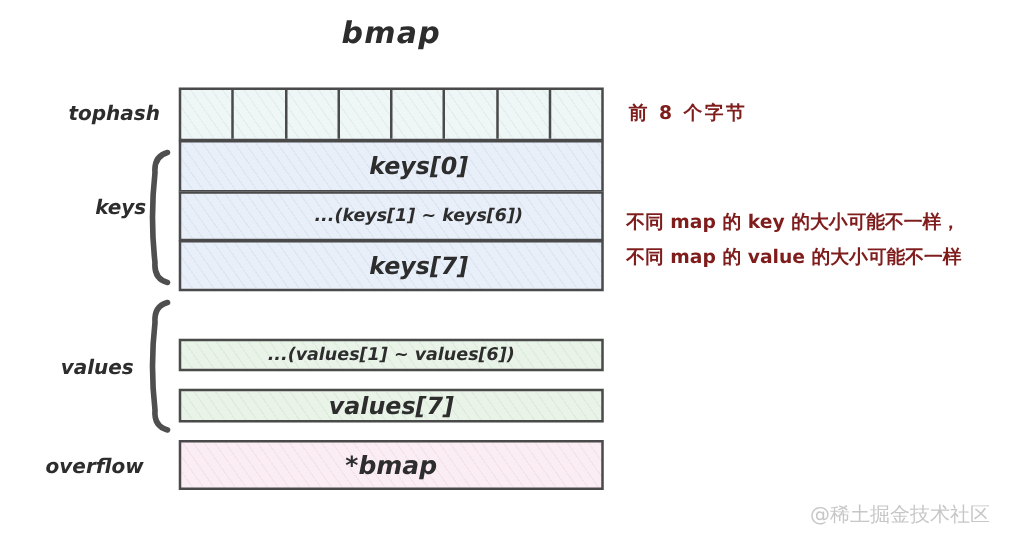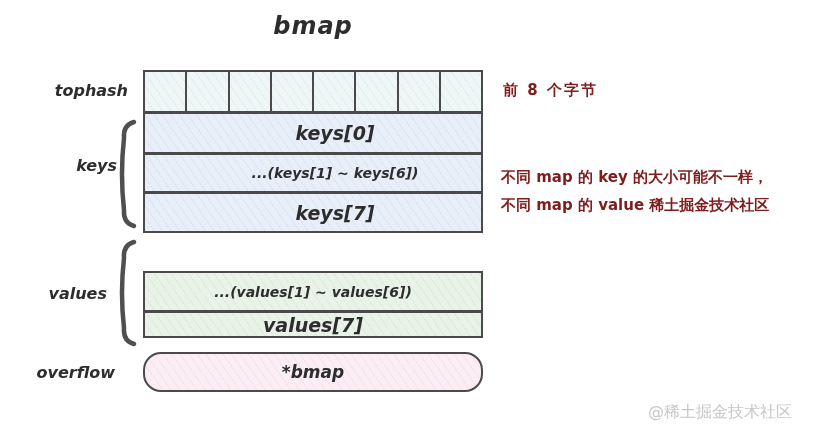"不同 map 的 value 稀土掘金技术社区" div.annotation { text: 稀土掘金技术社区 -> 的大小可能不一样 }
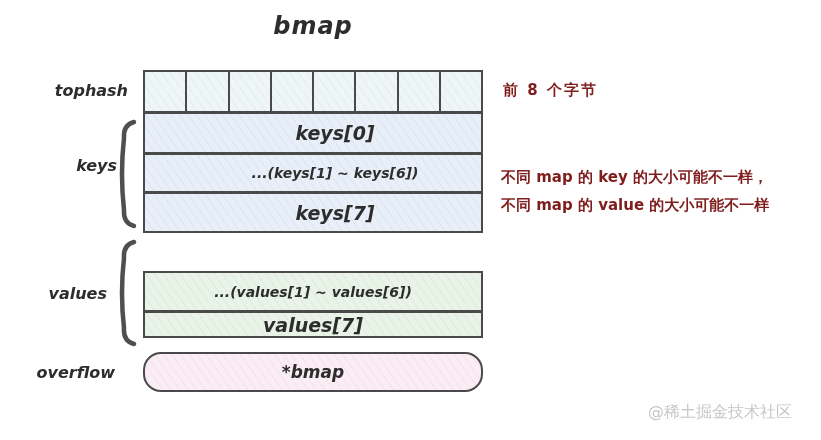"...(values[1] ~ values[6])" .row-values16 { height: 41px -> 26px }
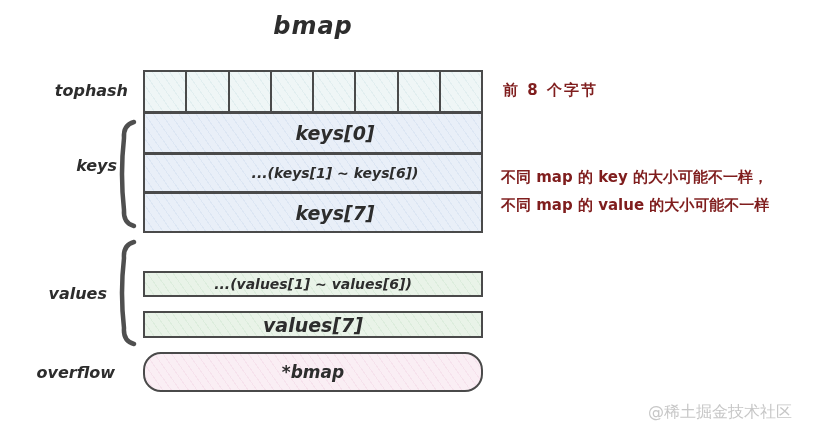"*bmap" .row-overflow { border-radius: 18px -> none; font-size: 17px -> 20px }
